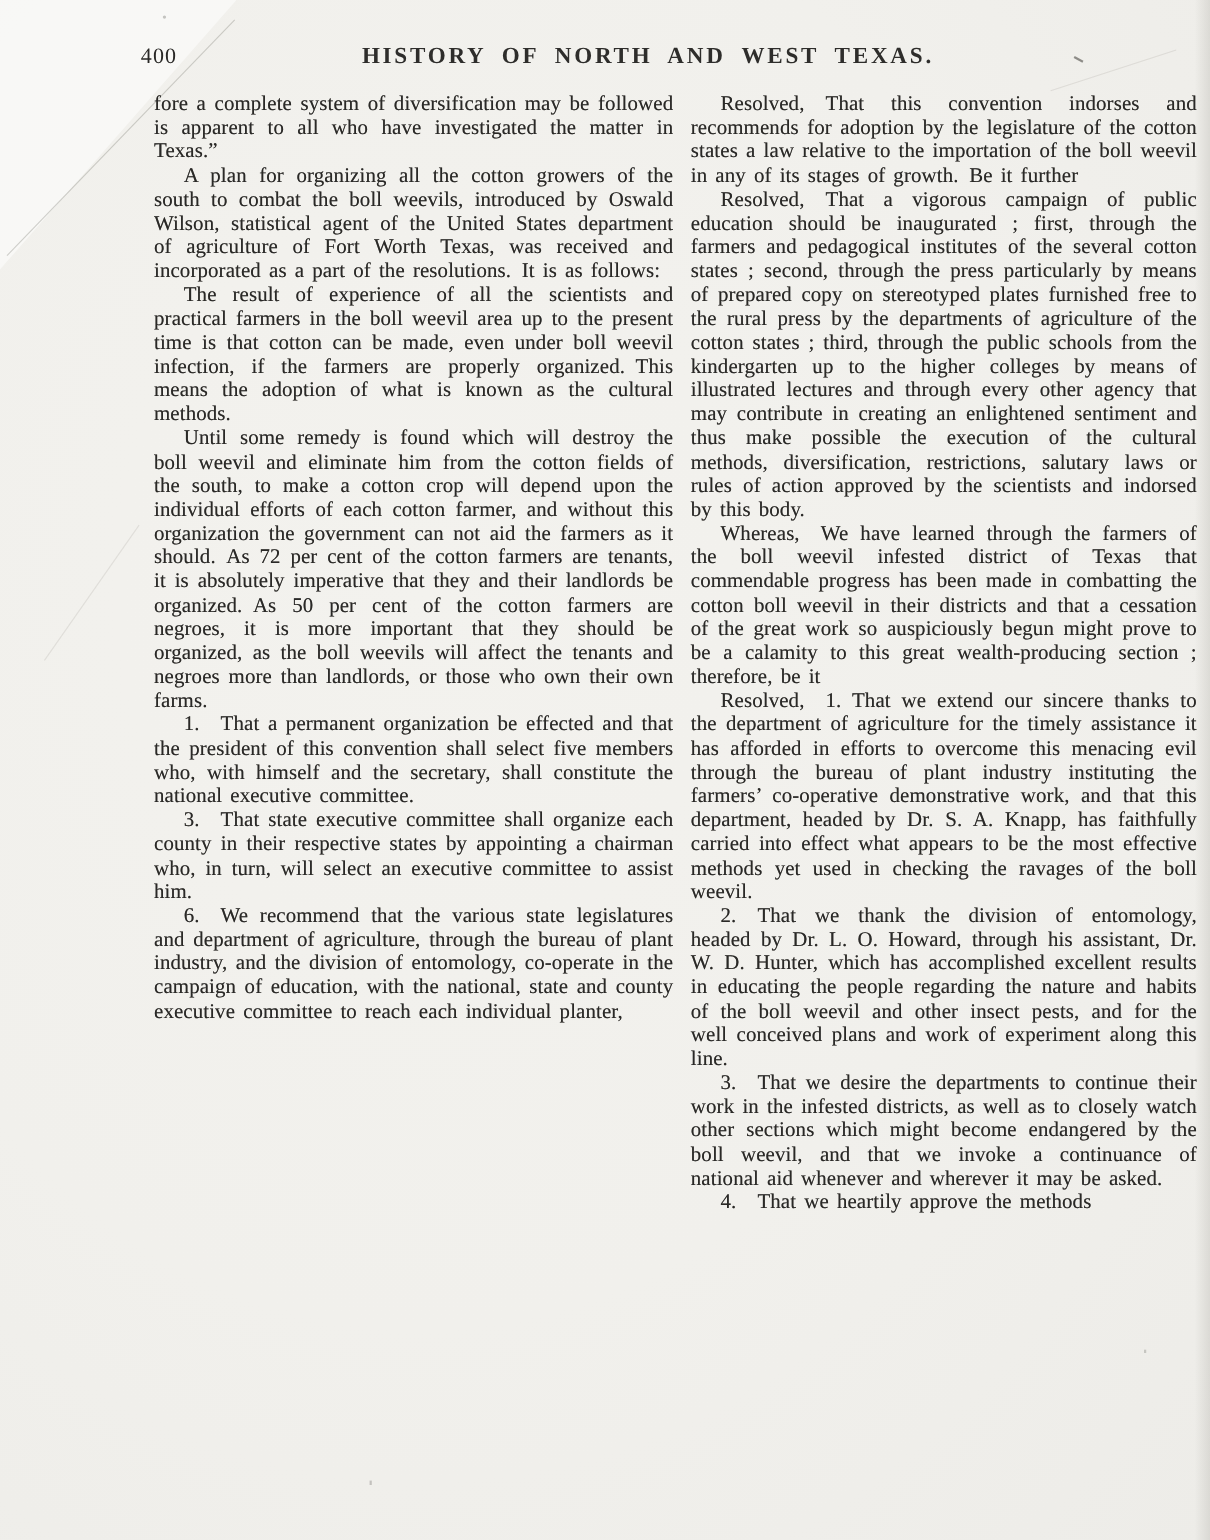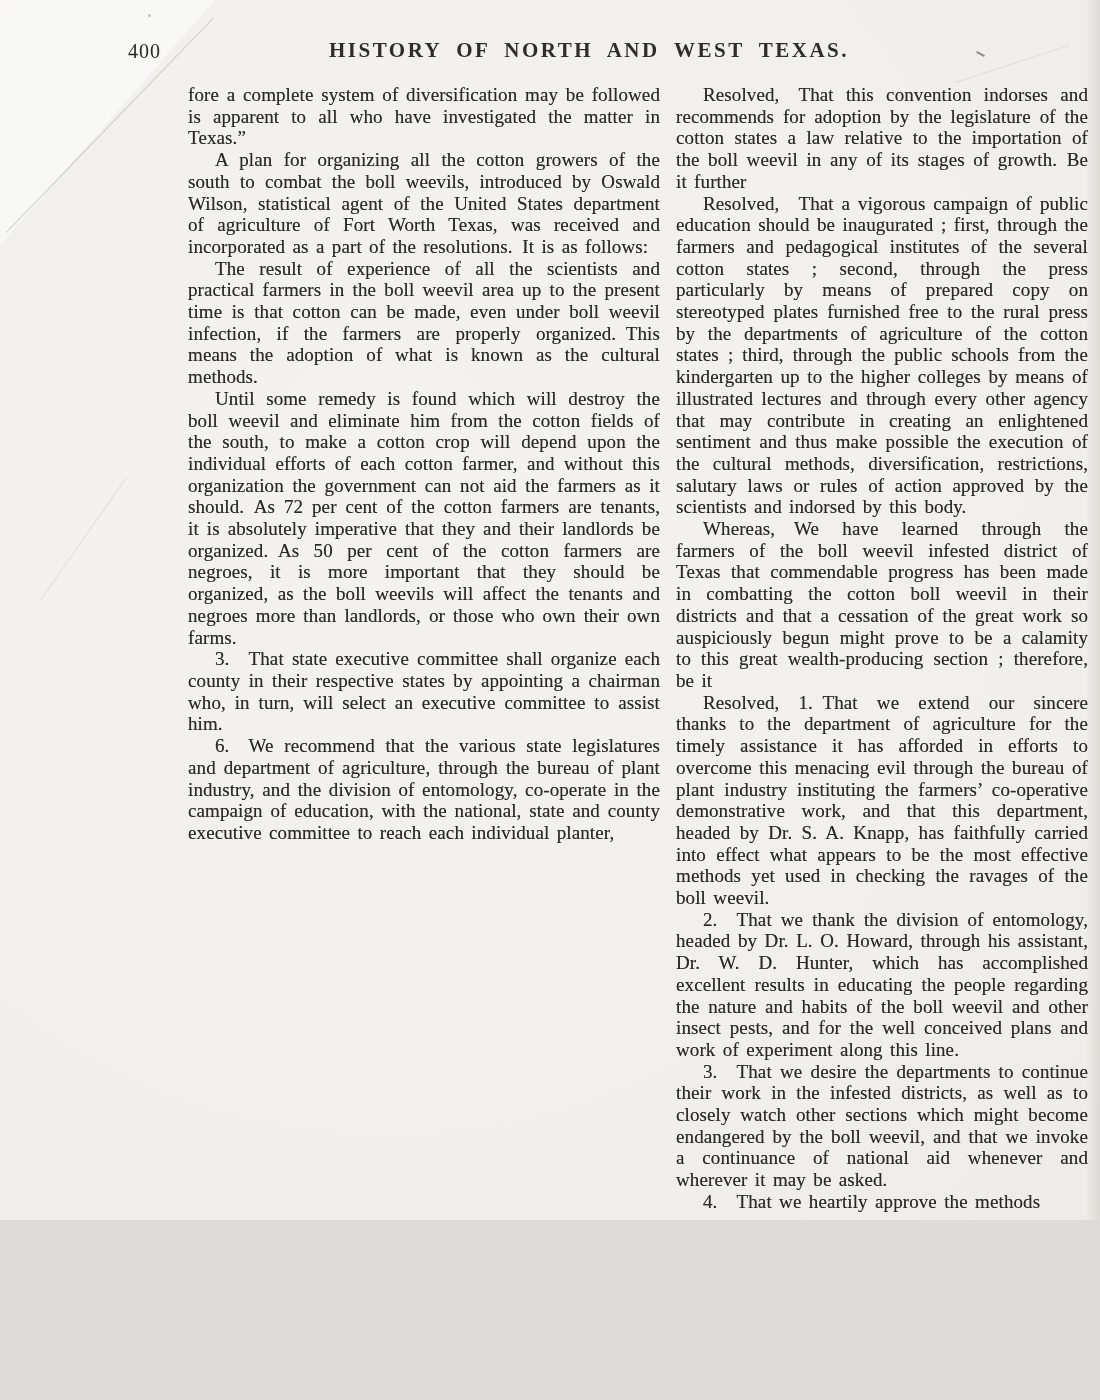"400" .page { height: 1220px -> 1400px }
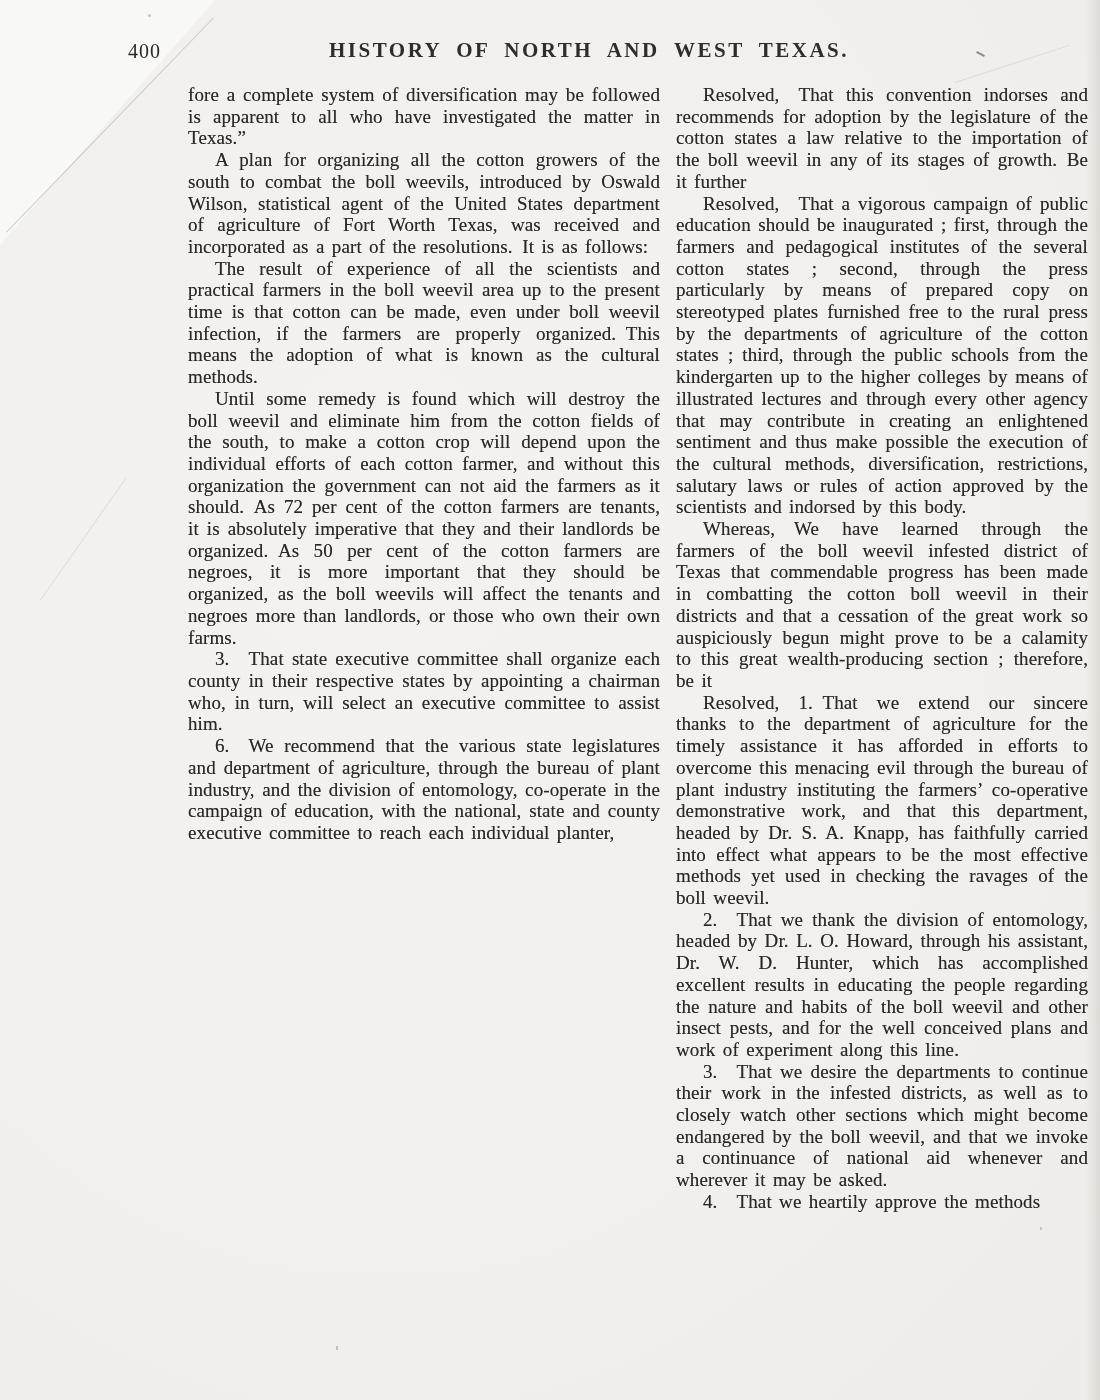"fore a complete system of" .columns { margin-left: 48px -> none }
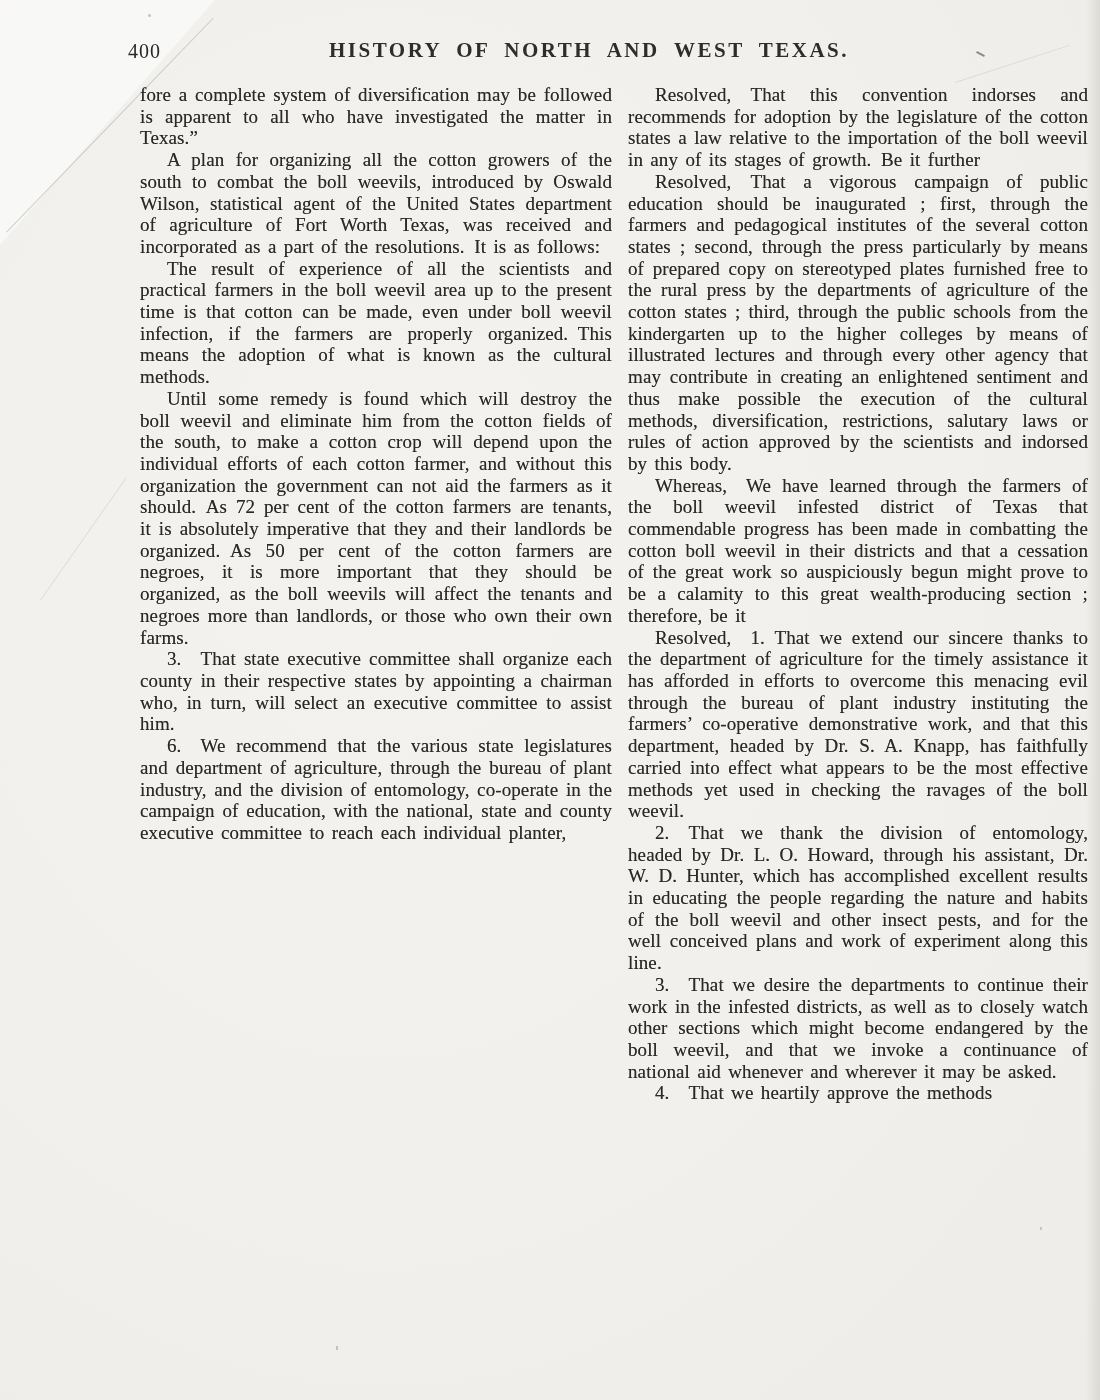"1. That a permanent organization" p.para { html: none -> <p>1. That a permanent organization be effected and that the president of this convention shall select five members who, with himself and the secretary, shall constitute the national executive committee.</p> }
